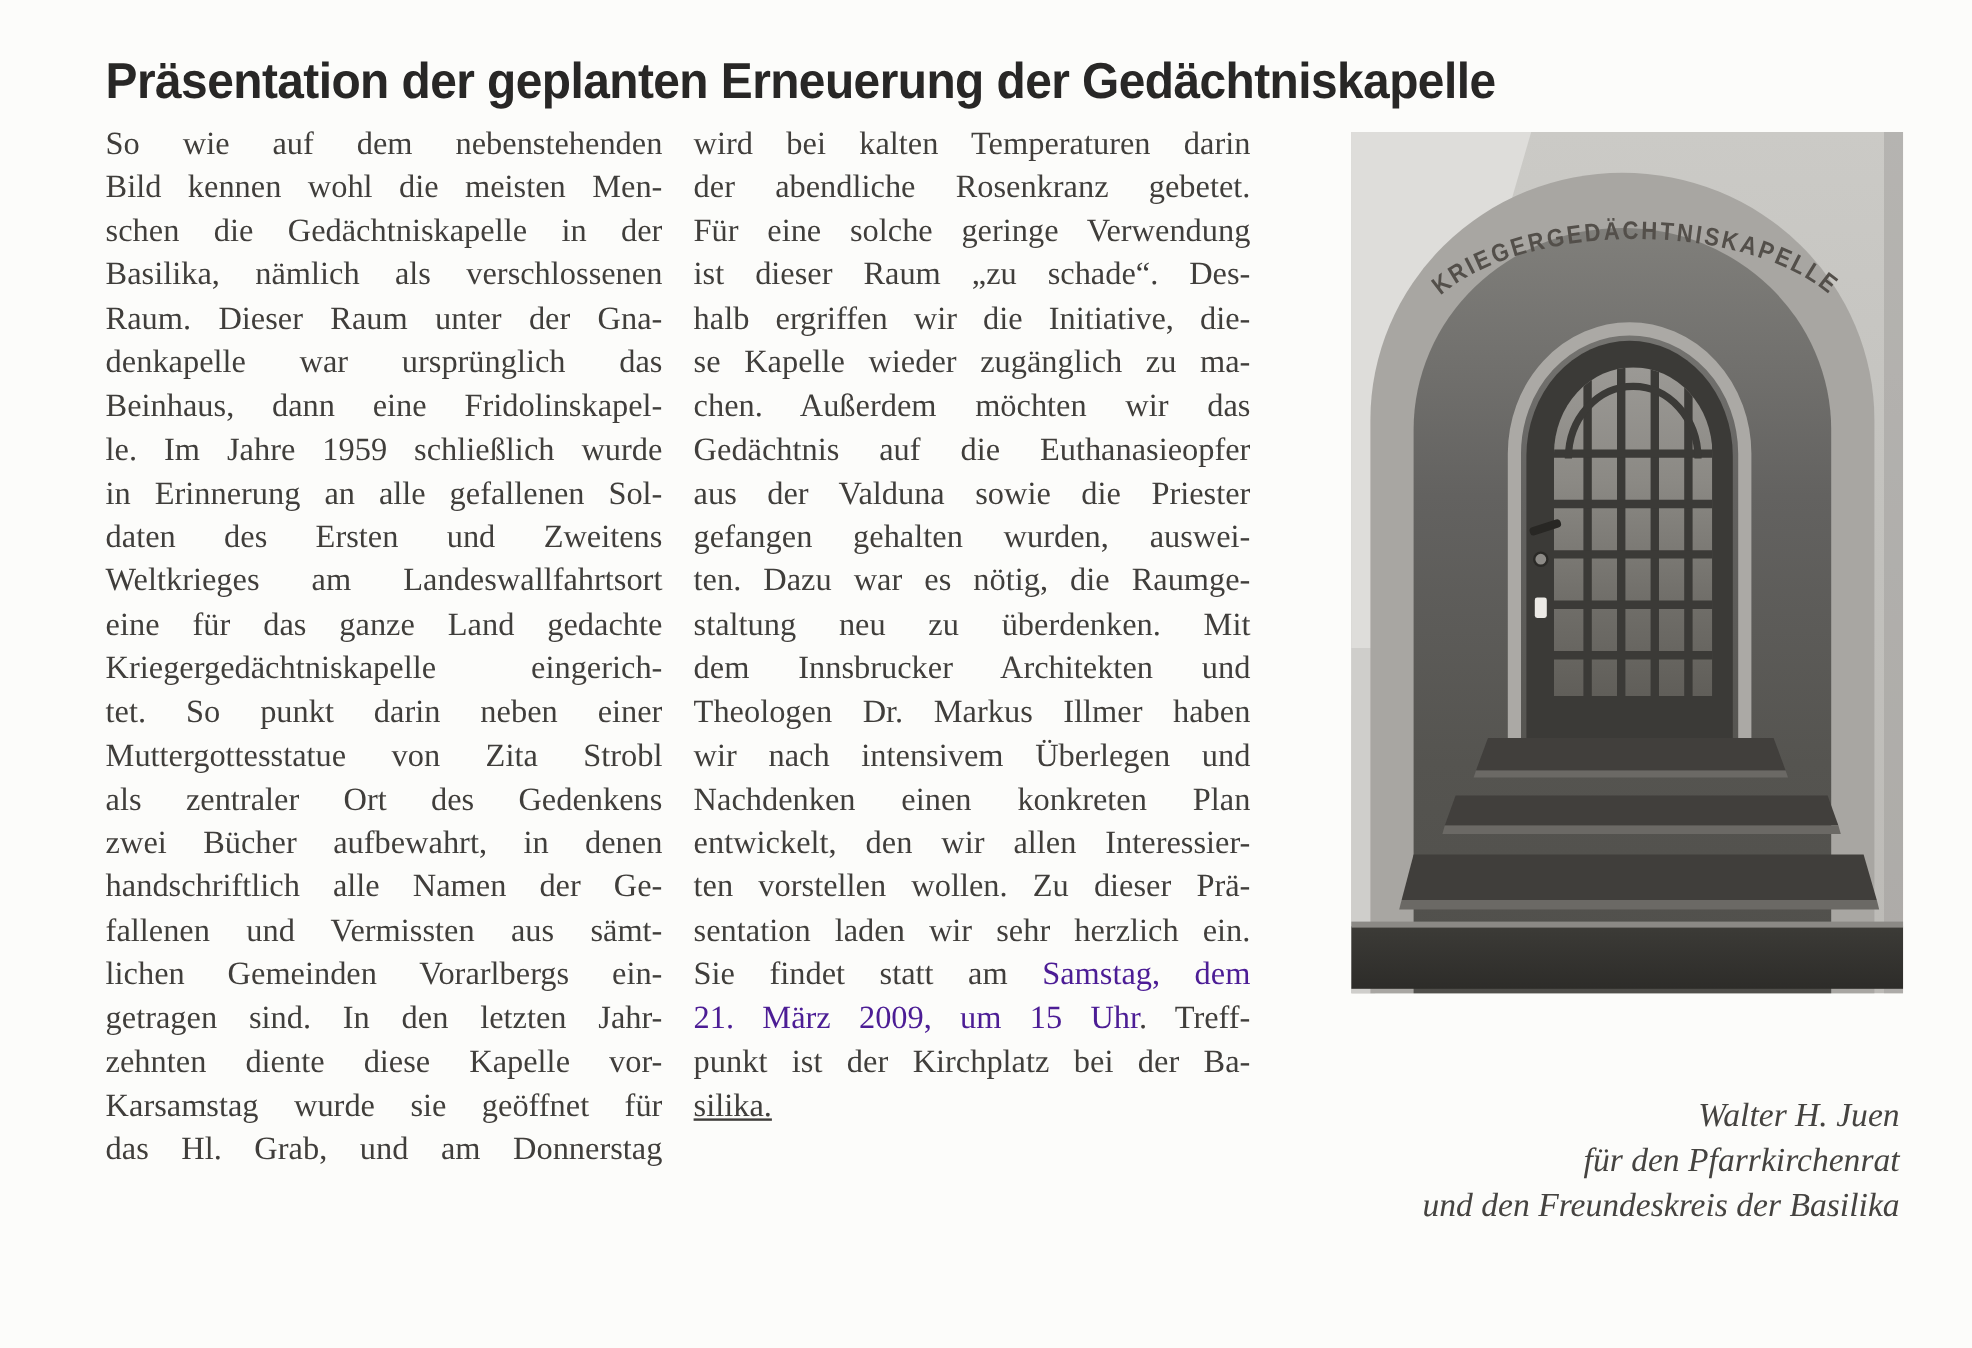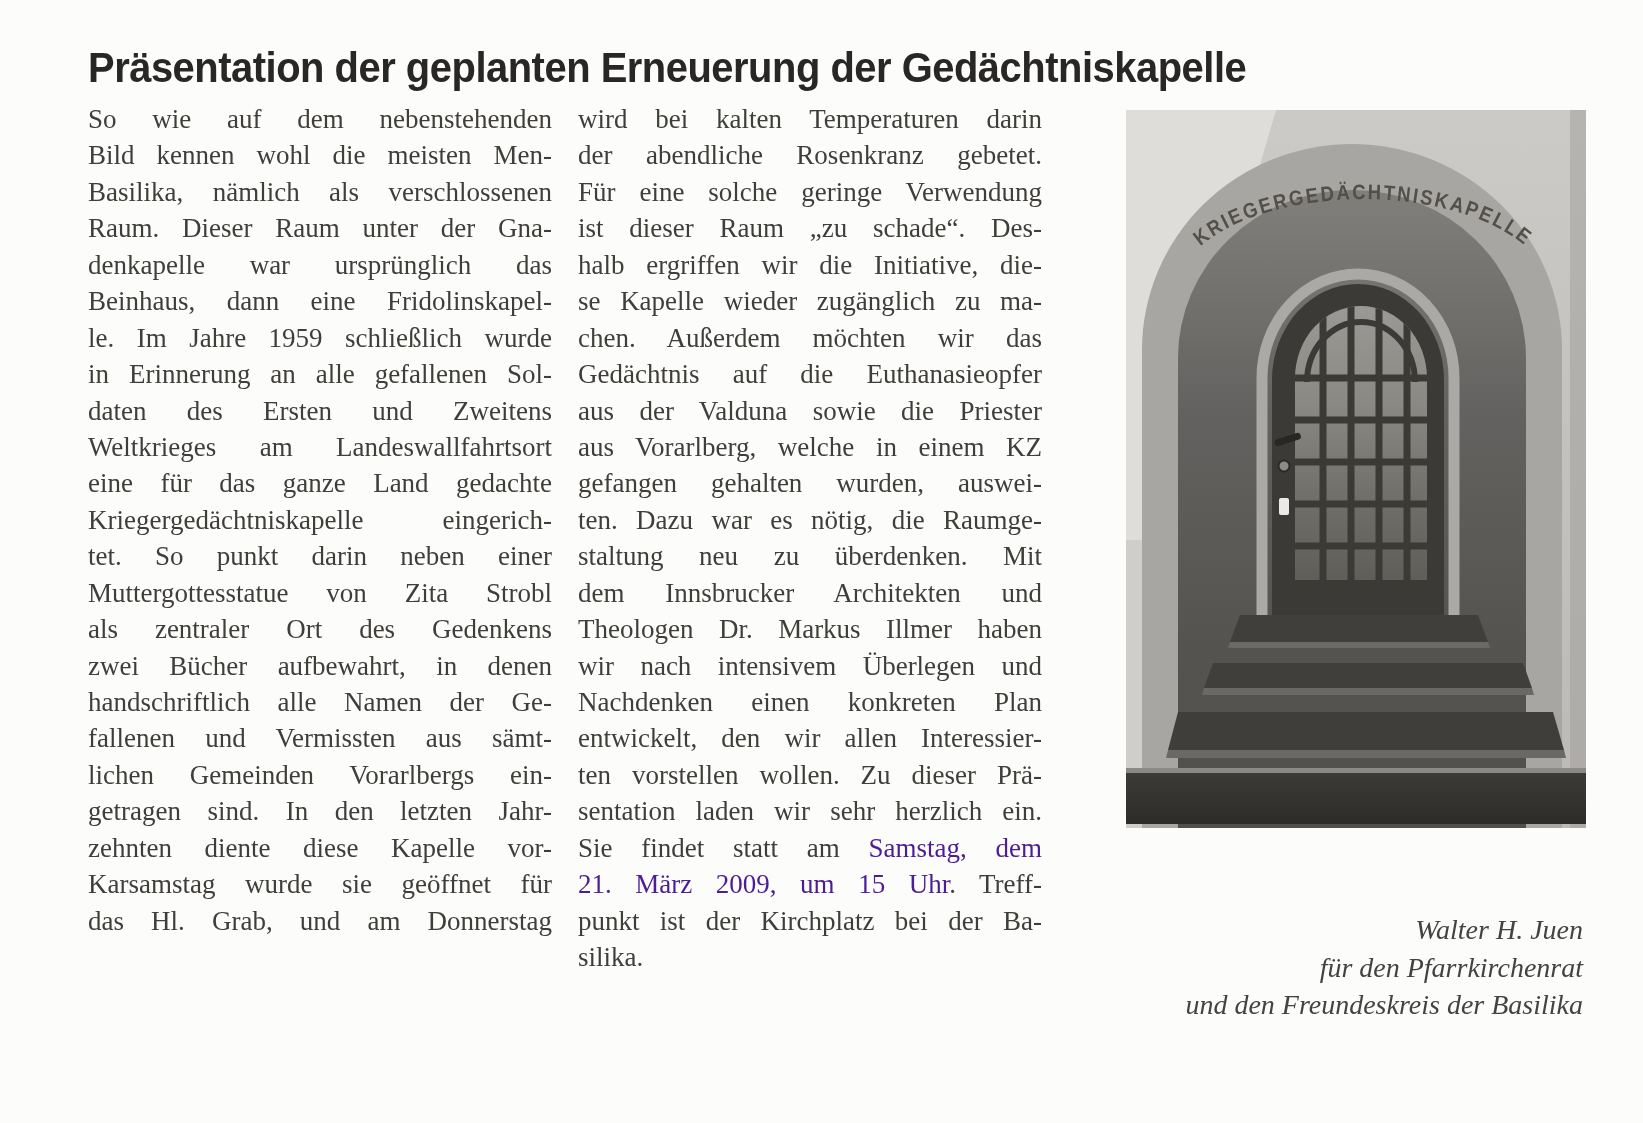"schen die Gedächtniskapelle in der" div.line { html: none -> <div>schen die Gedächtniskapelle in der</div> }
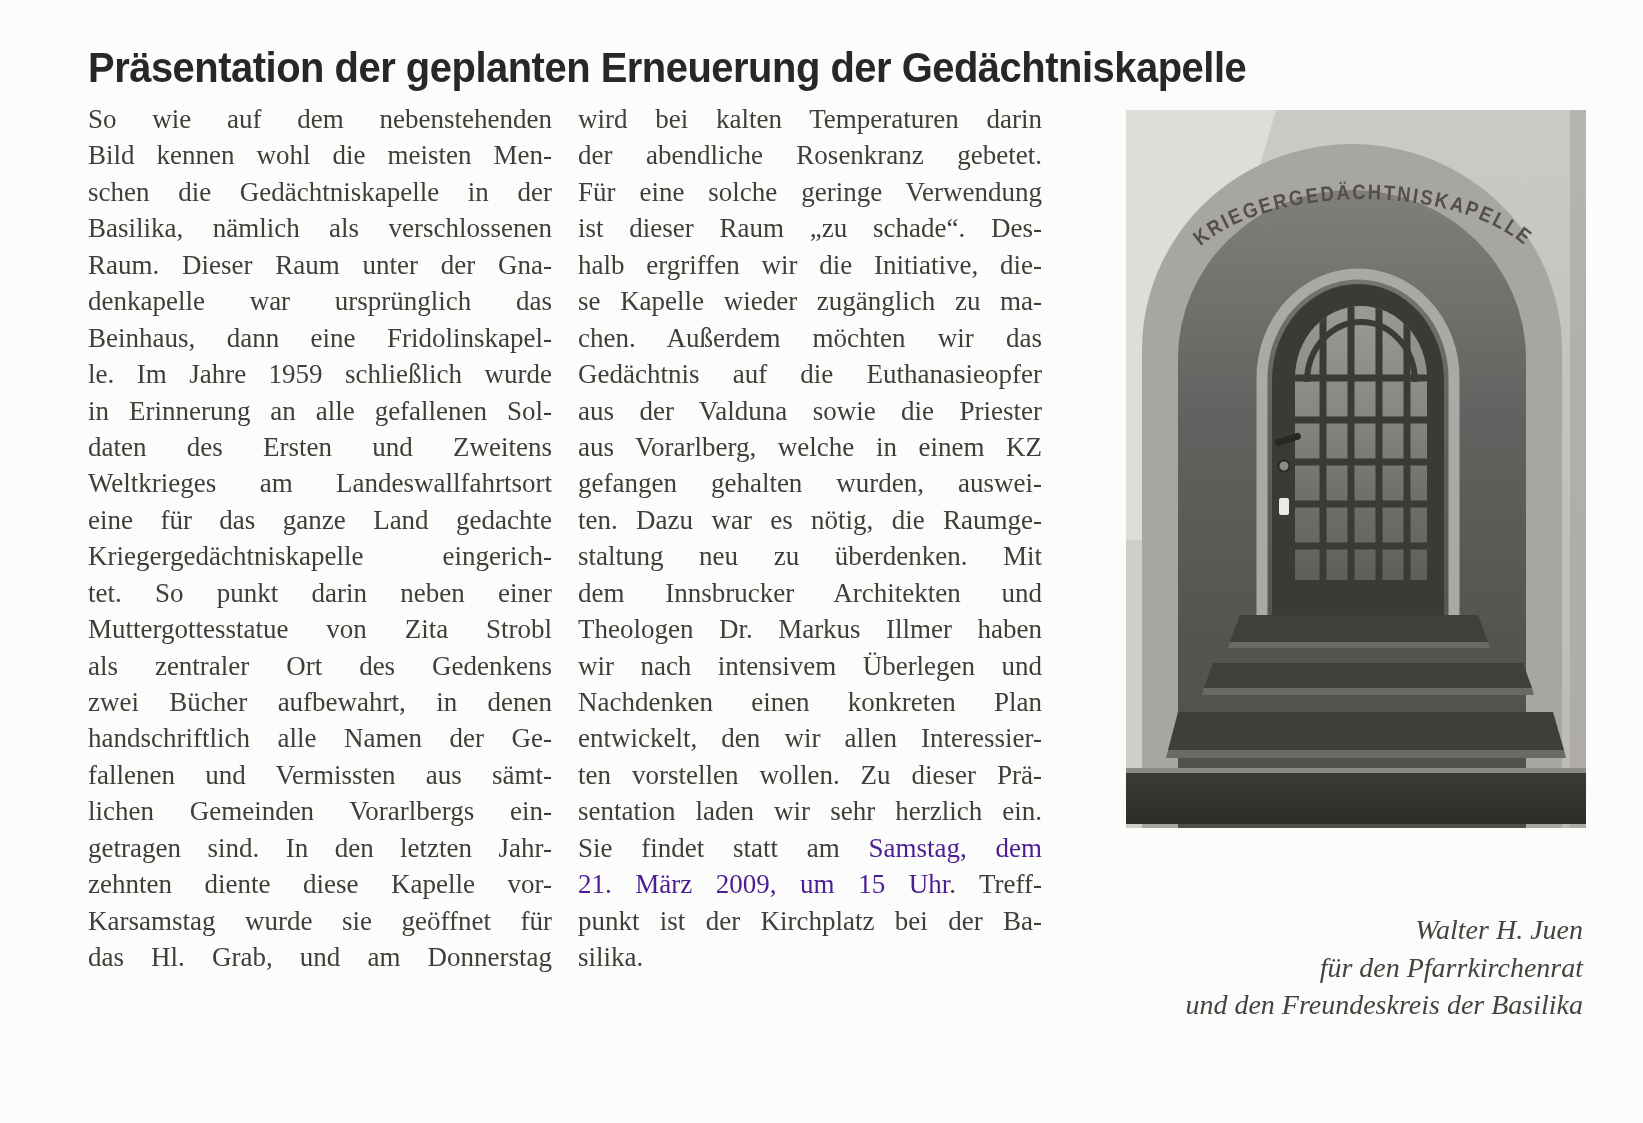"aus Vorarlberg, welche in einem" div.line { html: <div>aus Vorarlberg, welche in einem KZ</div> -> none }
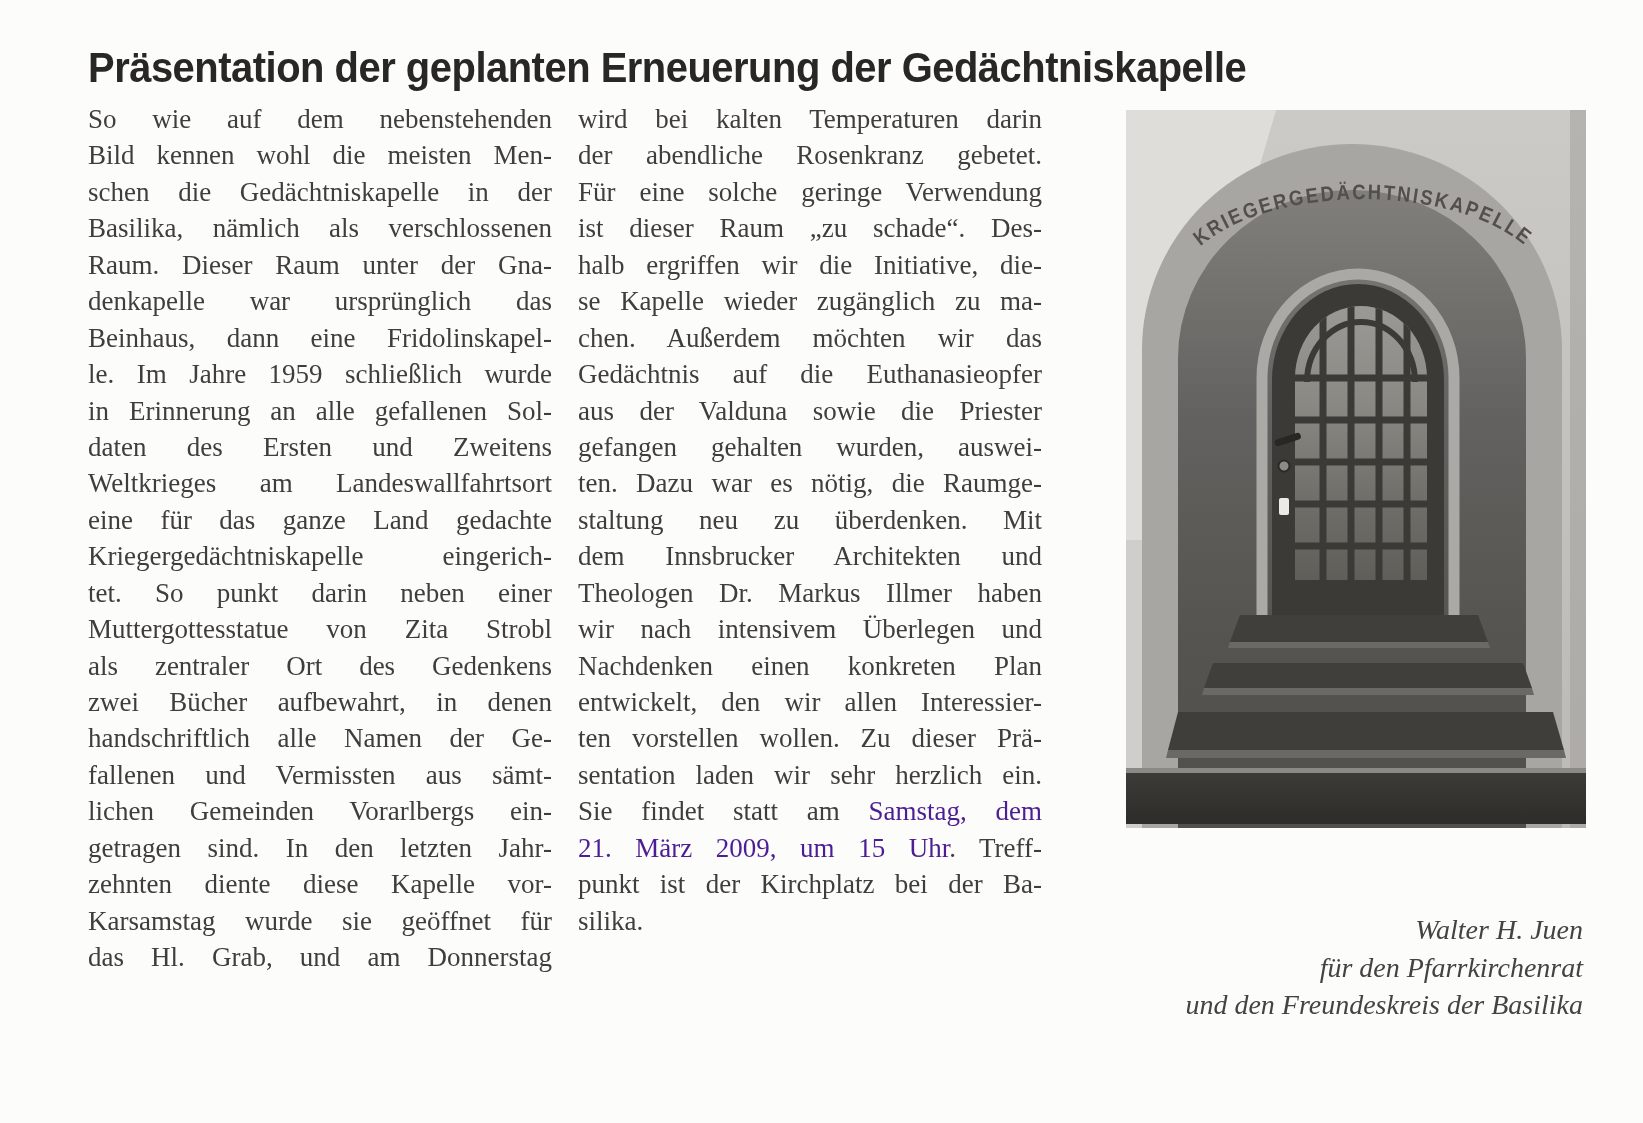"silika." .line.endline { text-decoration: none -> underline }
